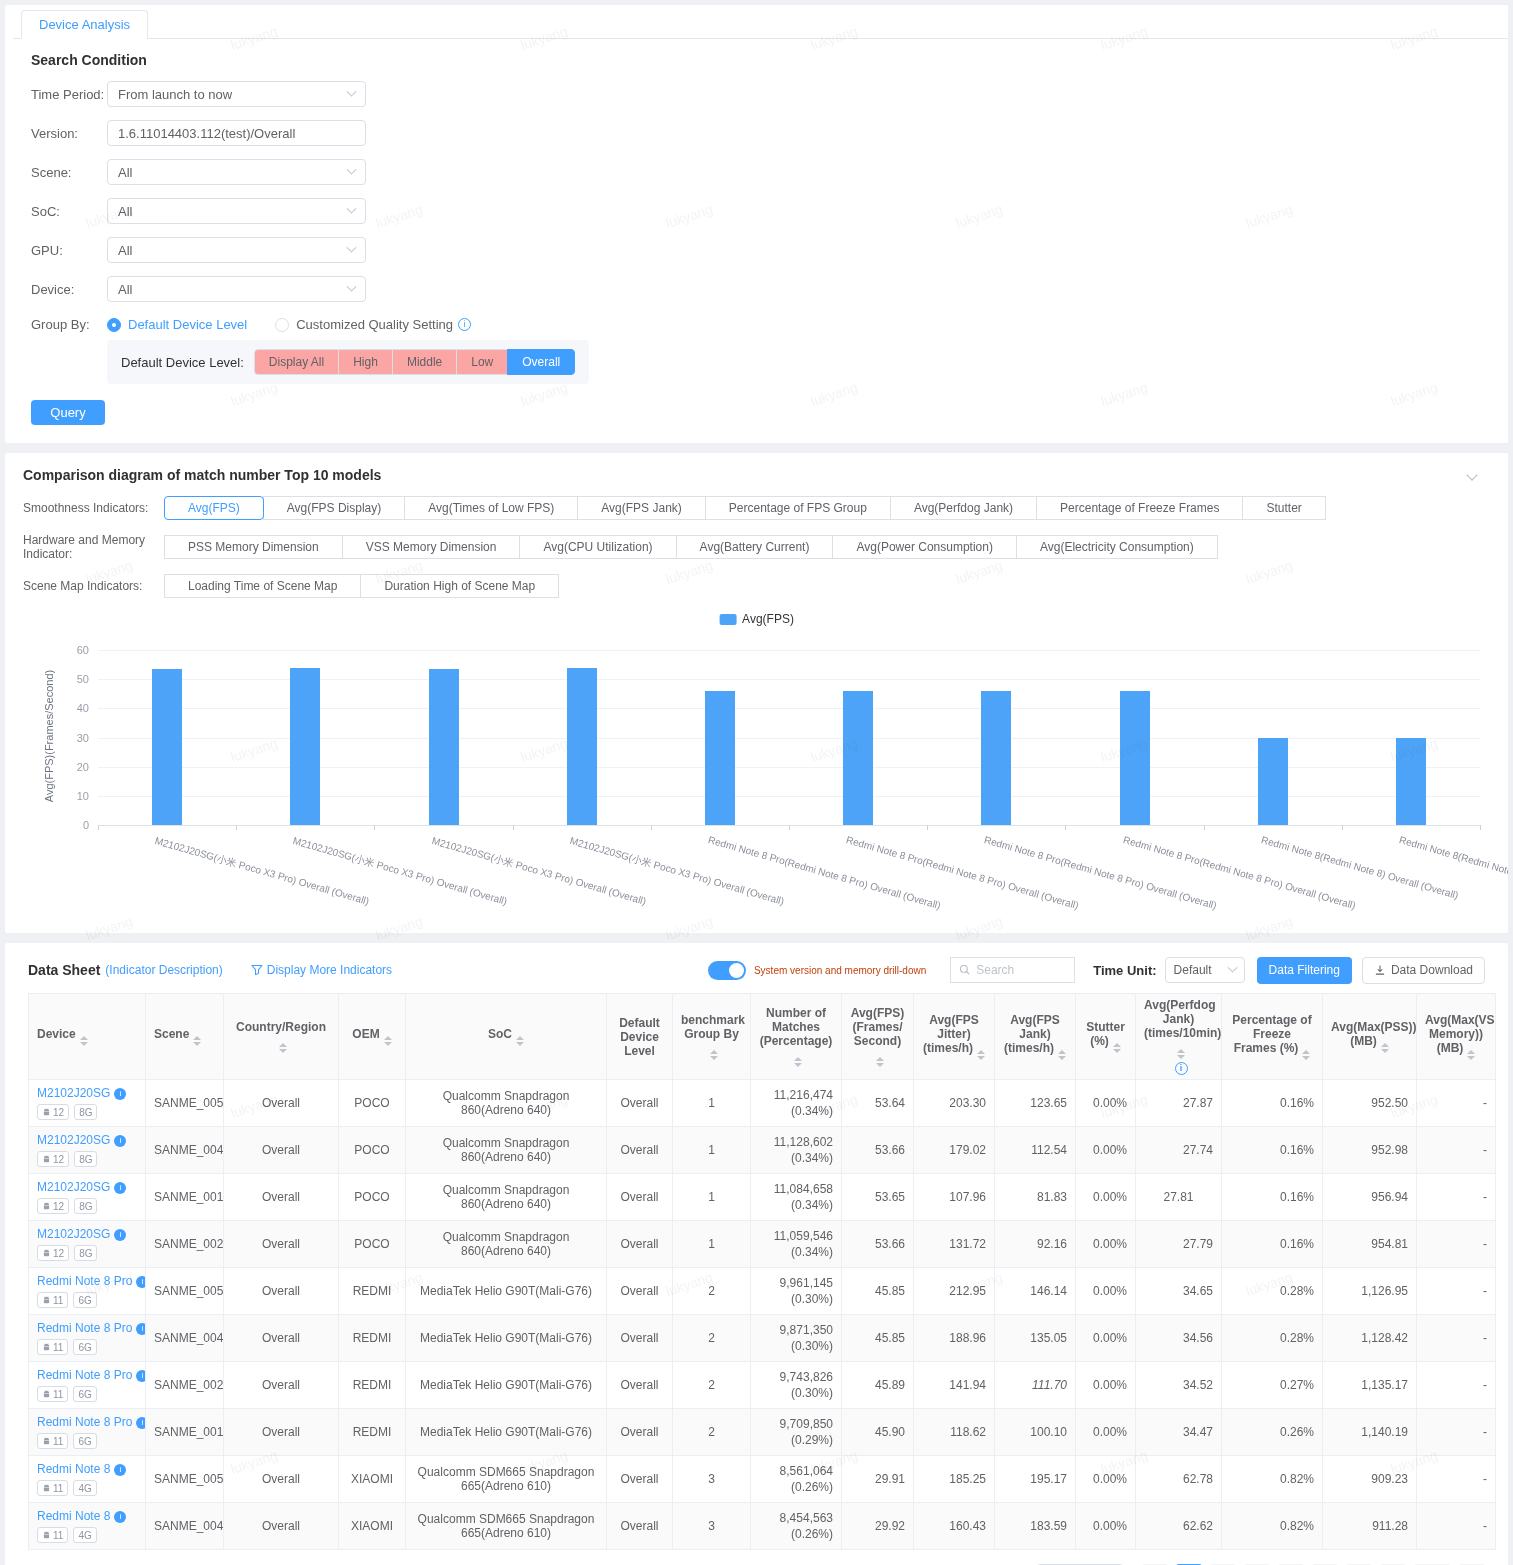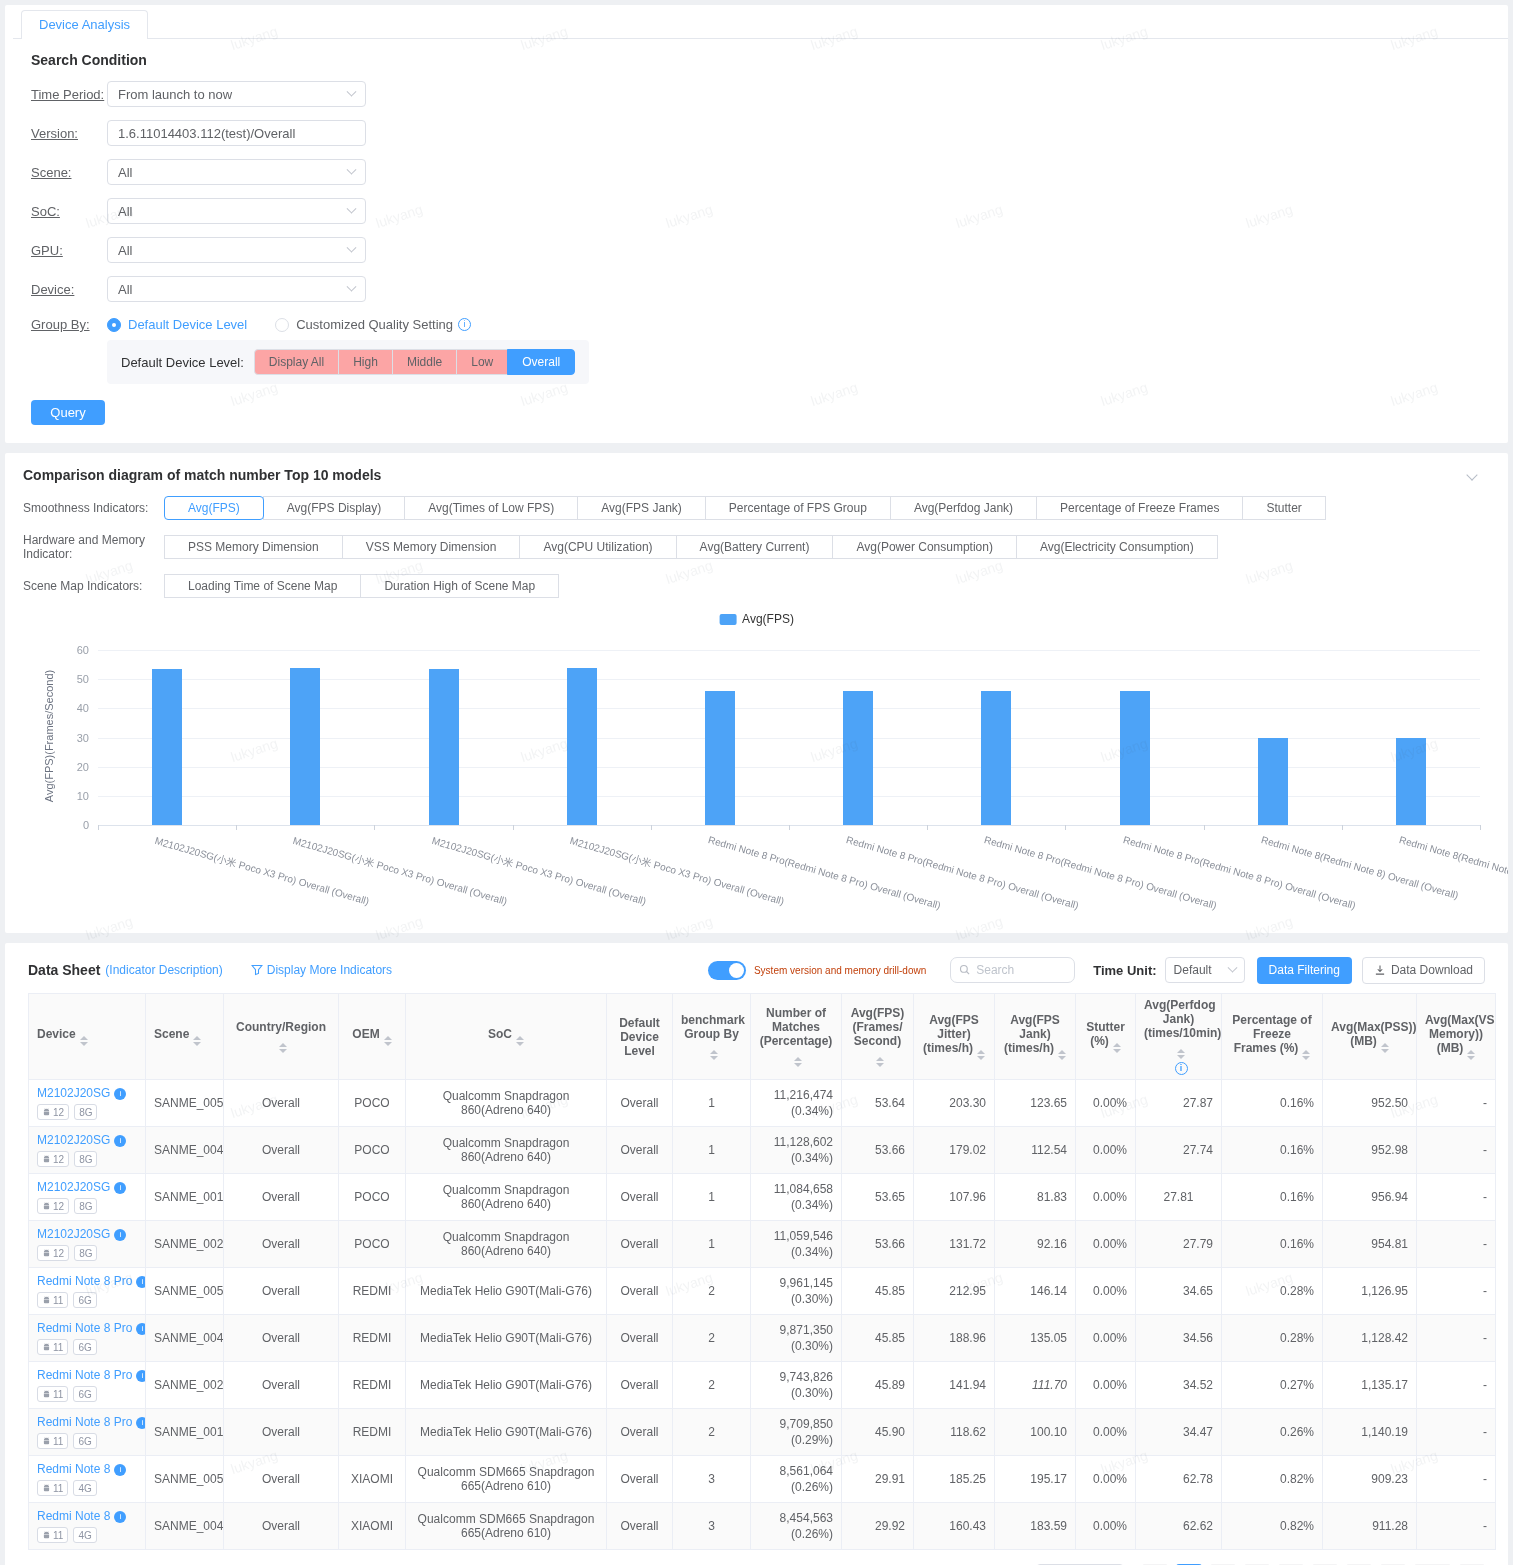"Time Period:" .f-label { text-decoration: underline -> none }
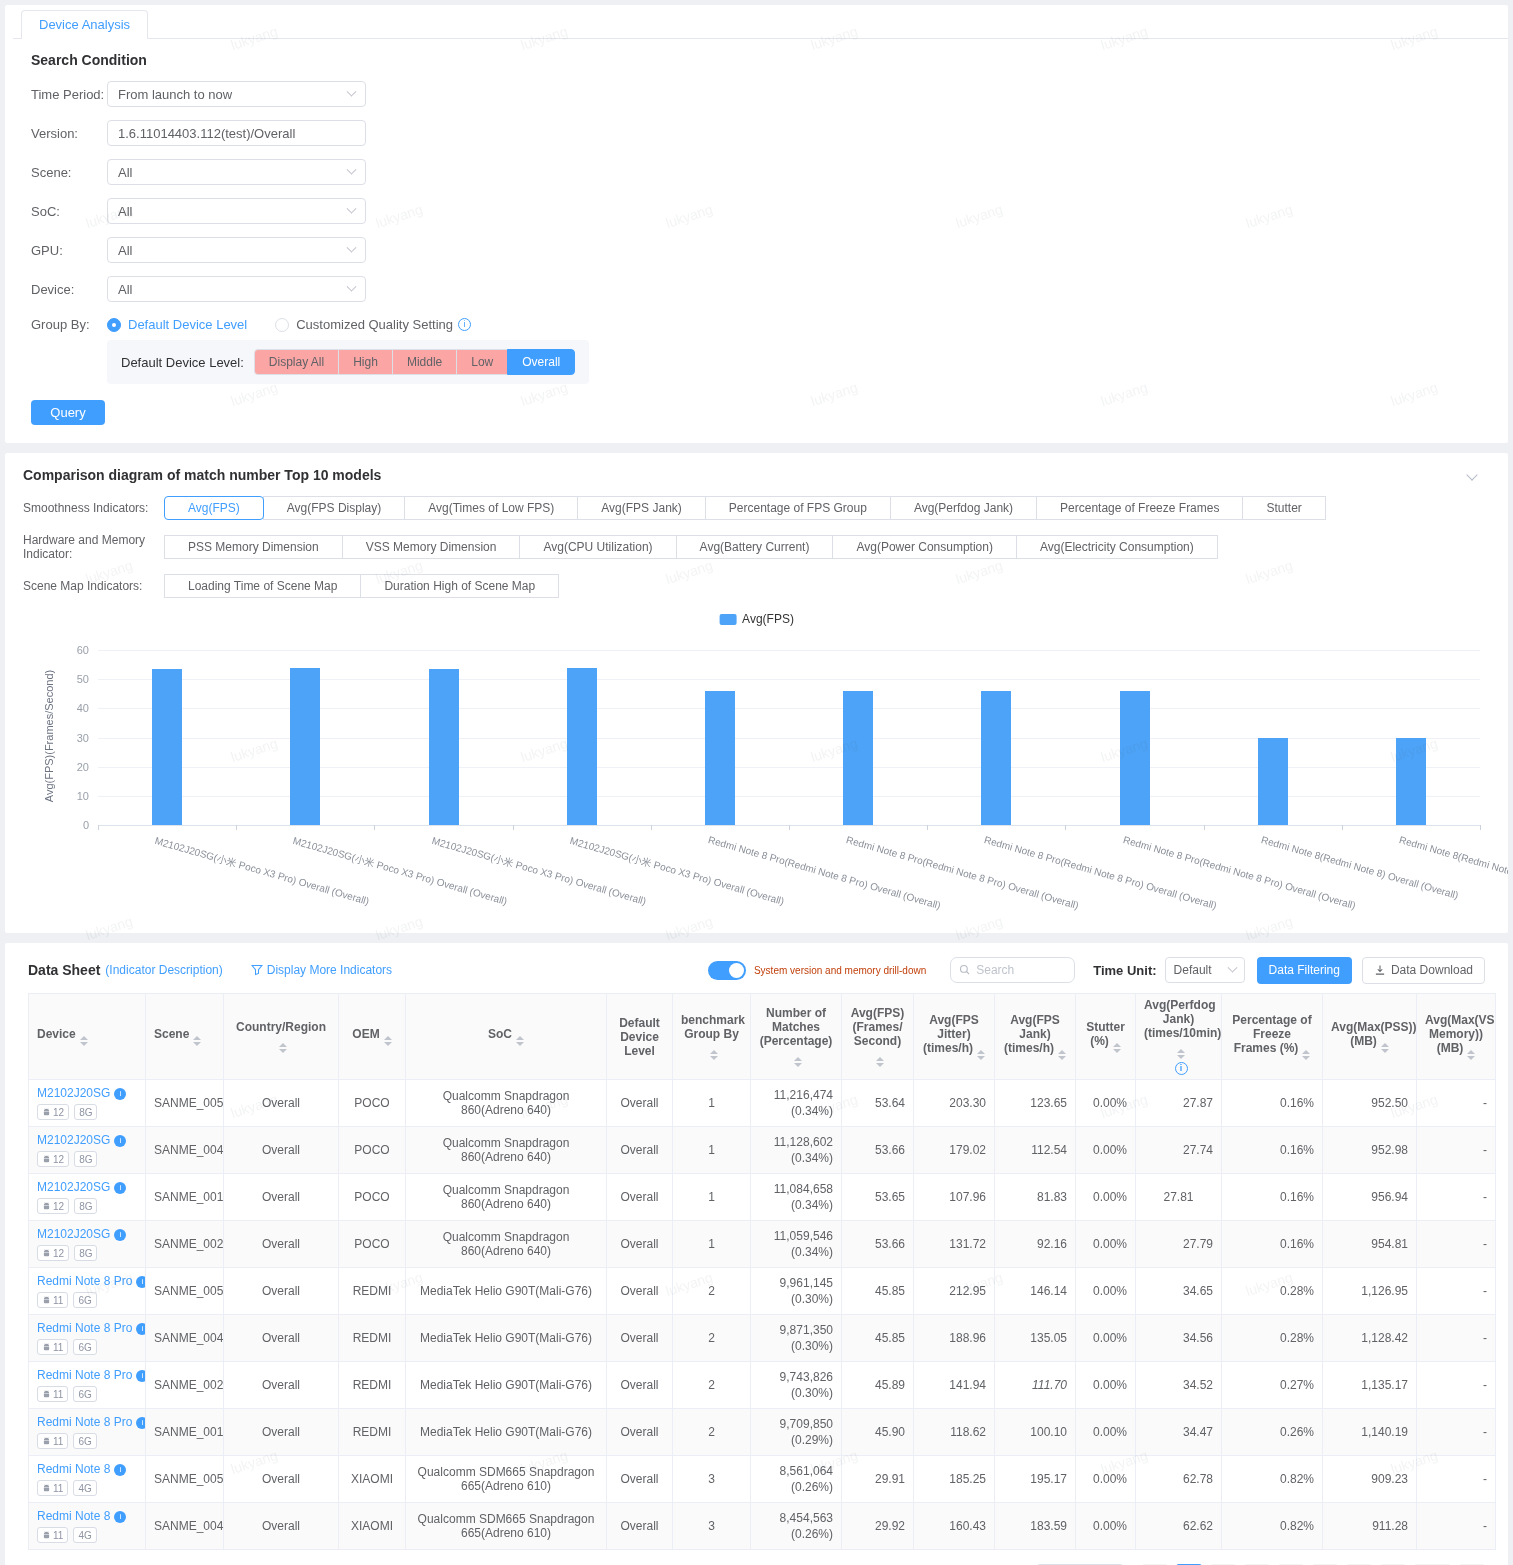"Search" .search-box { border-radius: 7px -> 0 }
